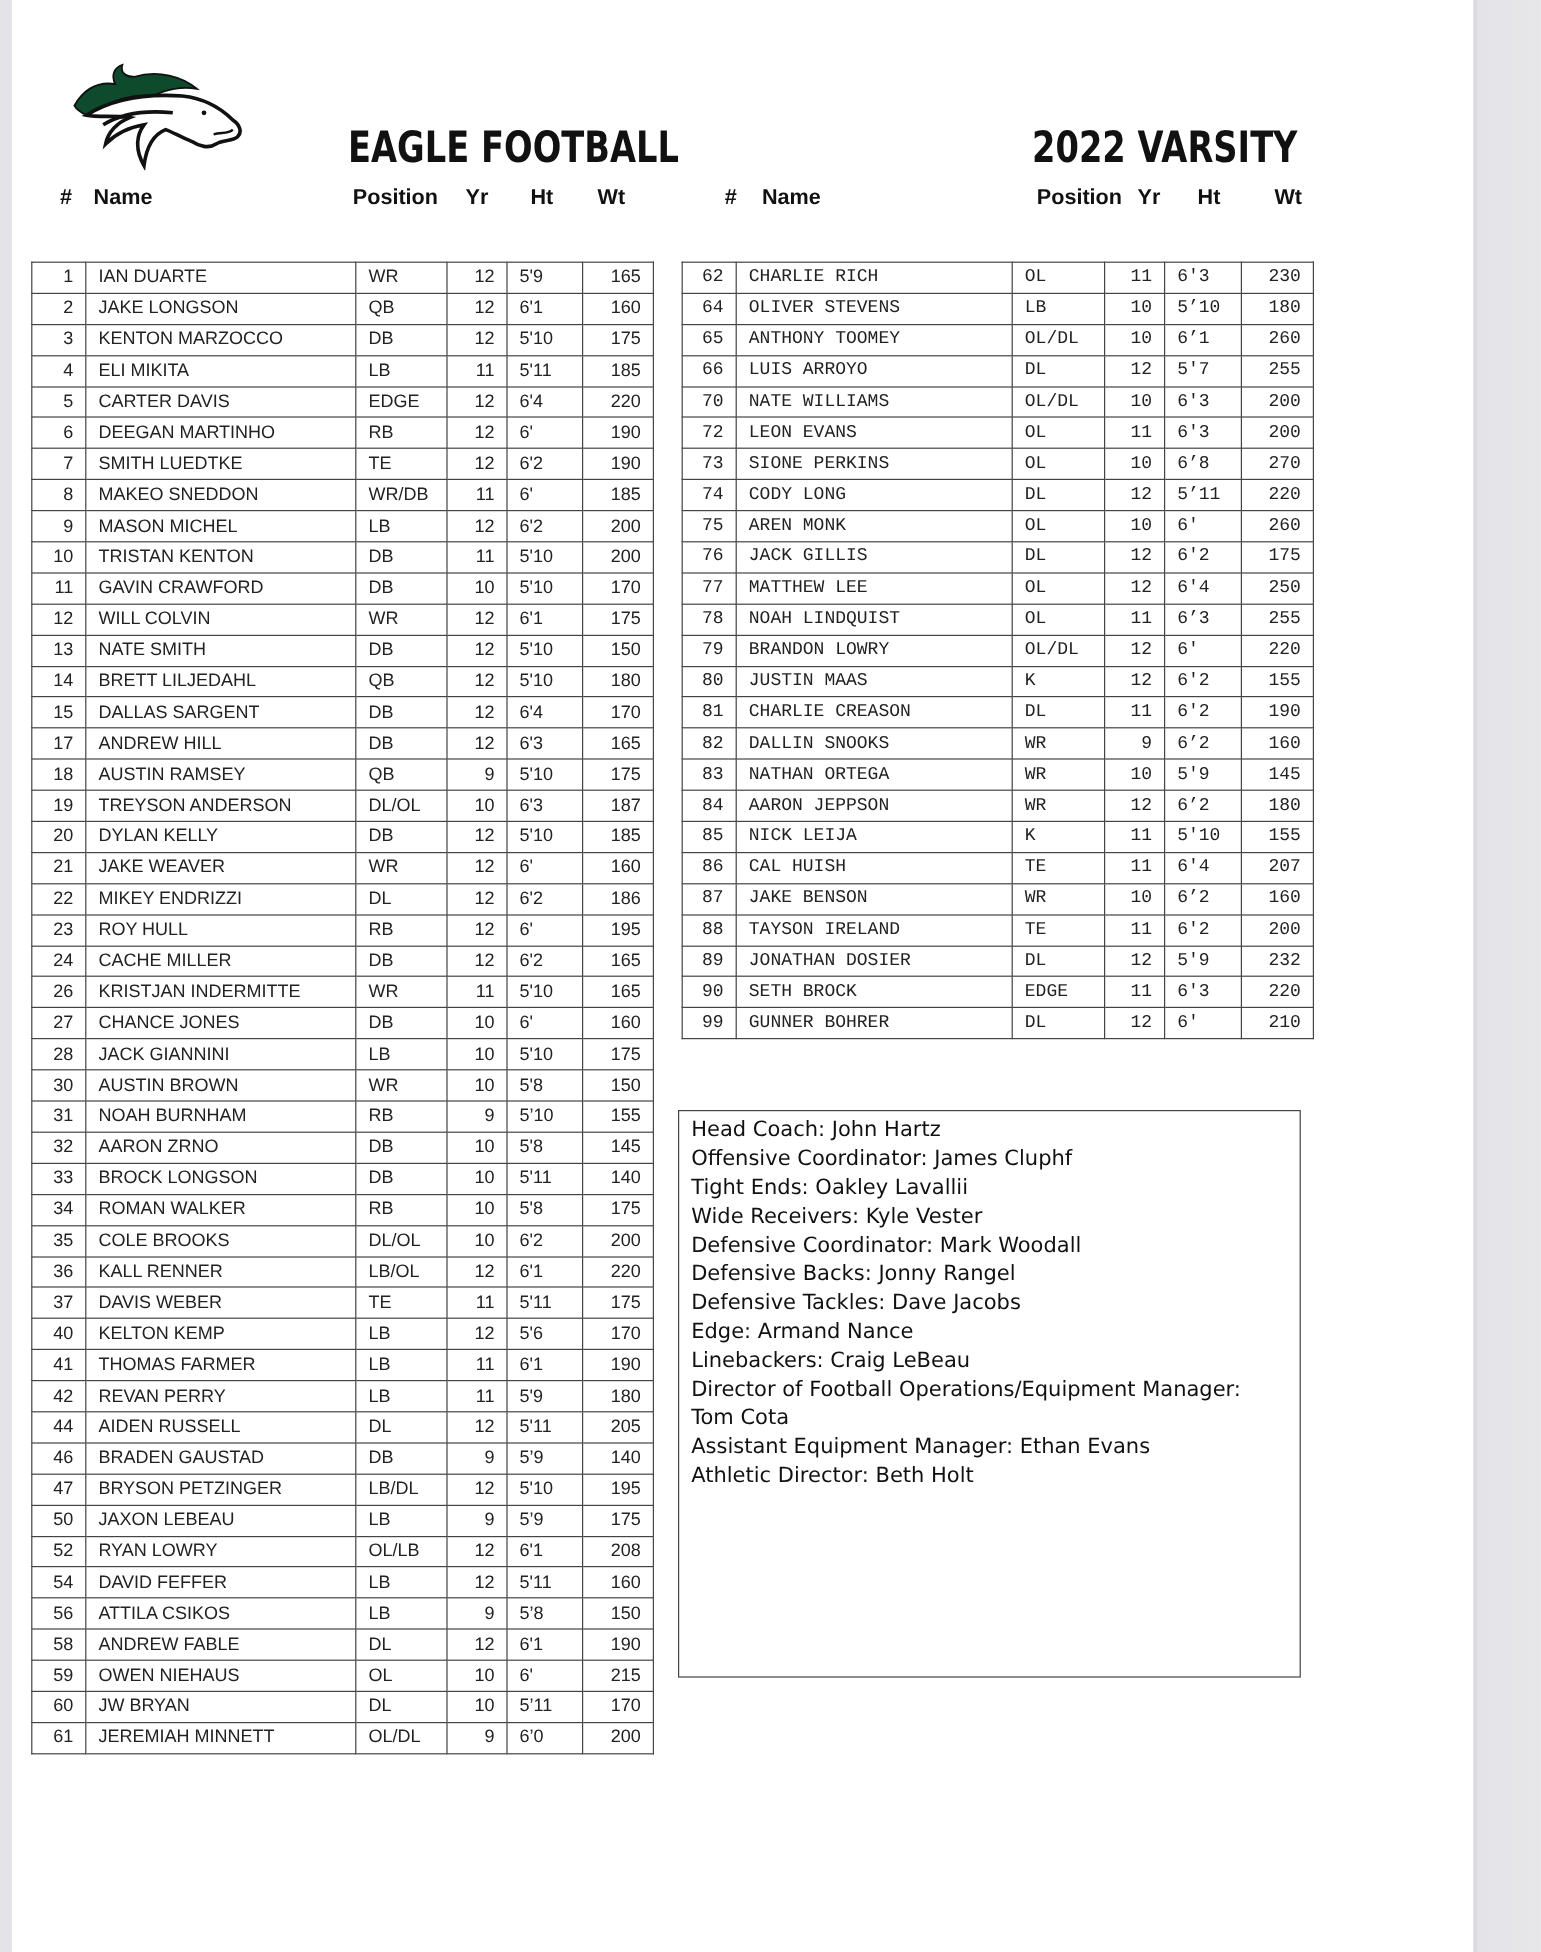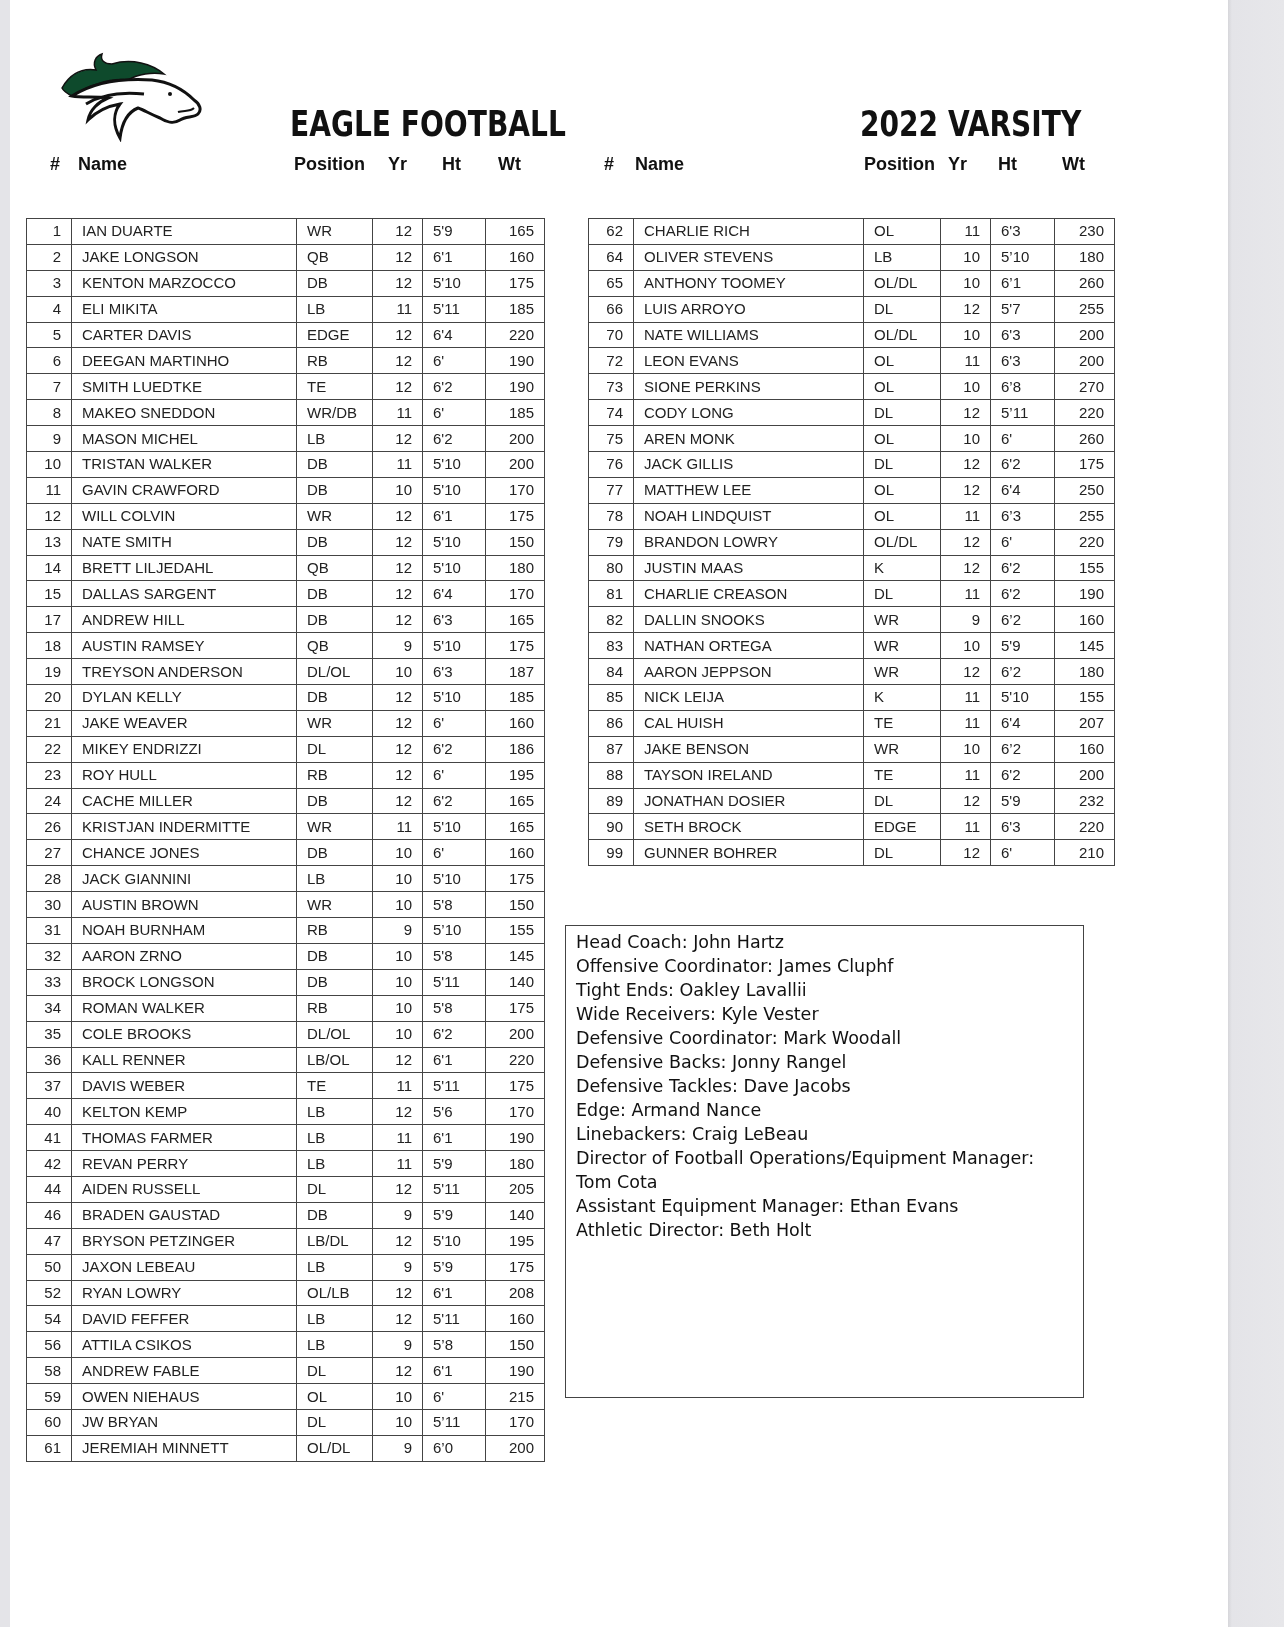"62" #right-table { font-family: none -> Liberation Mono, monospace; left: 588px -> 568px }
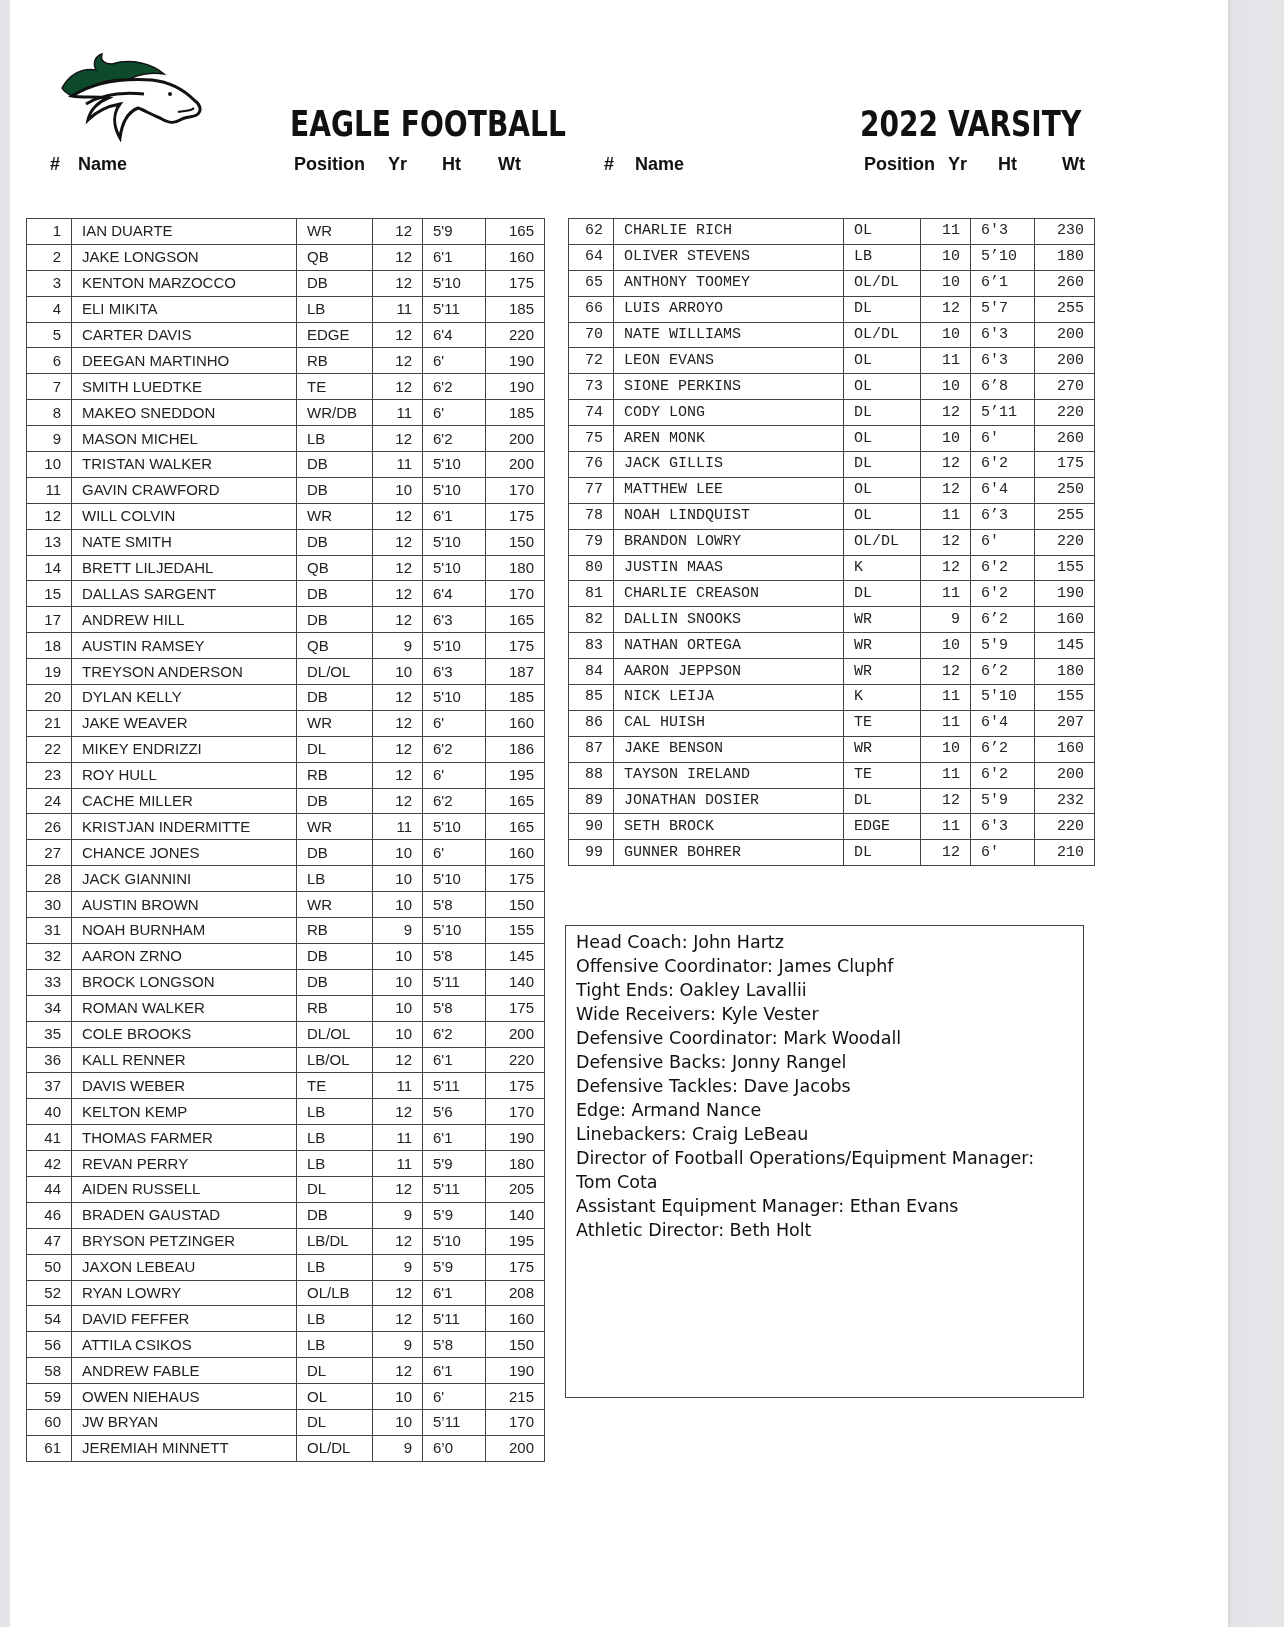"TRISTAN WALKER" td.name { text: WALKER -> KENTON }
